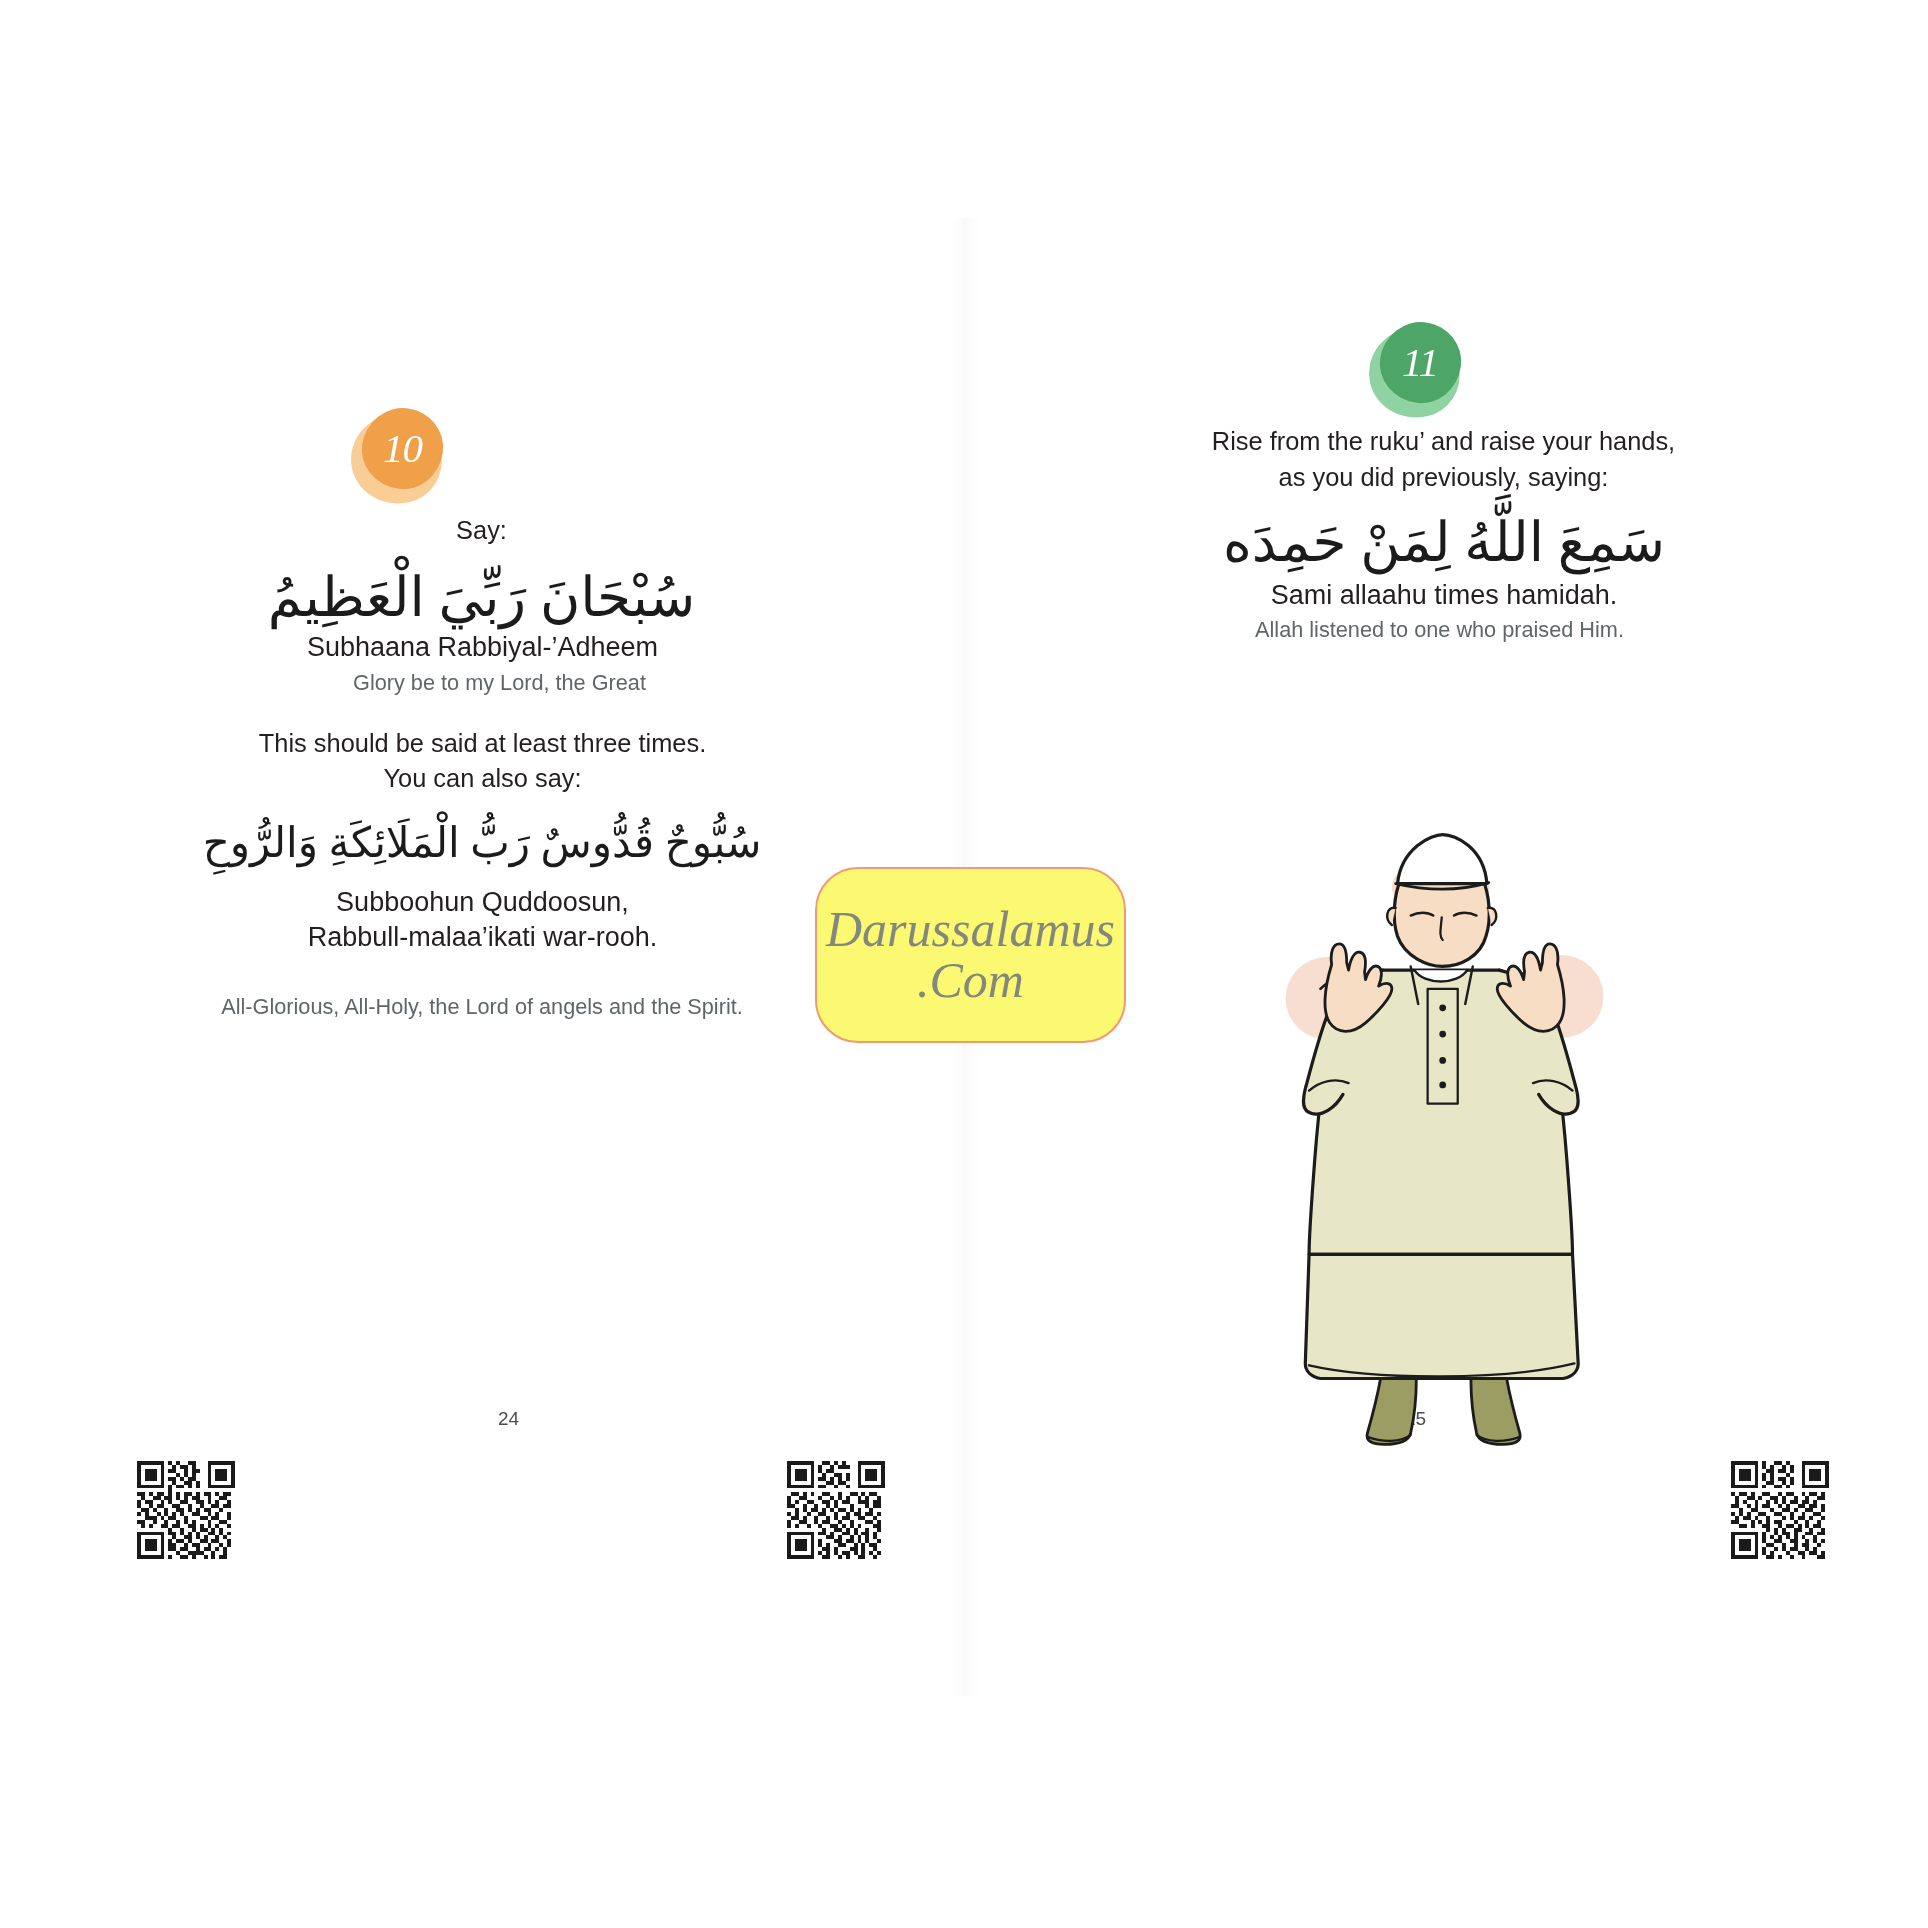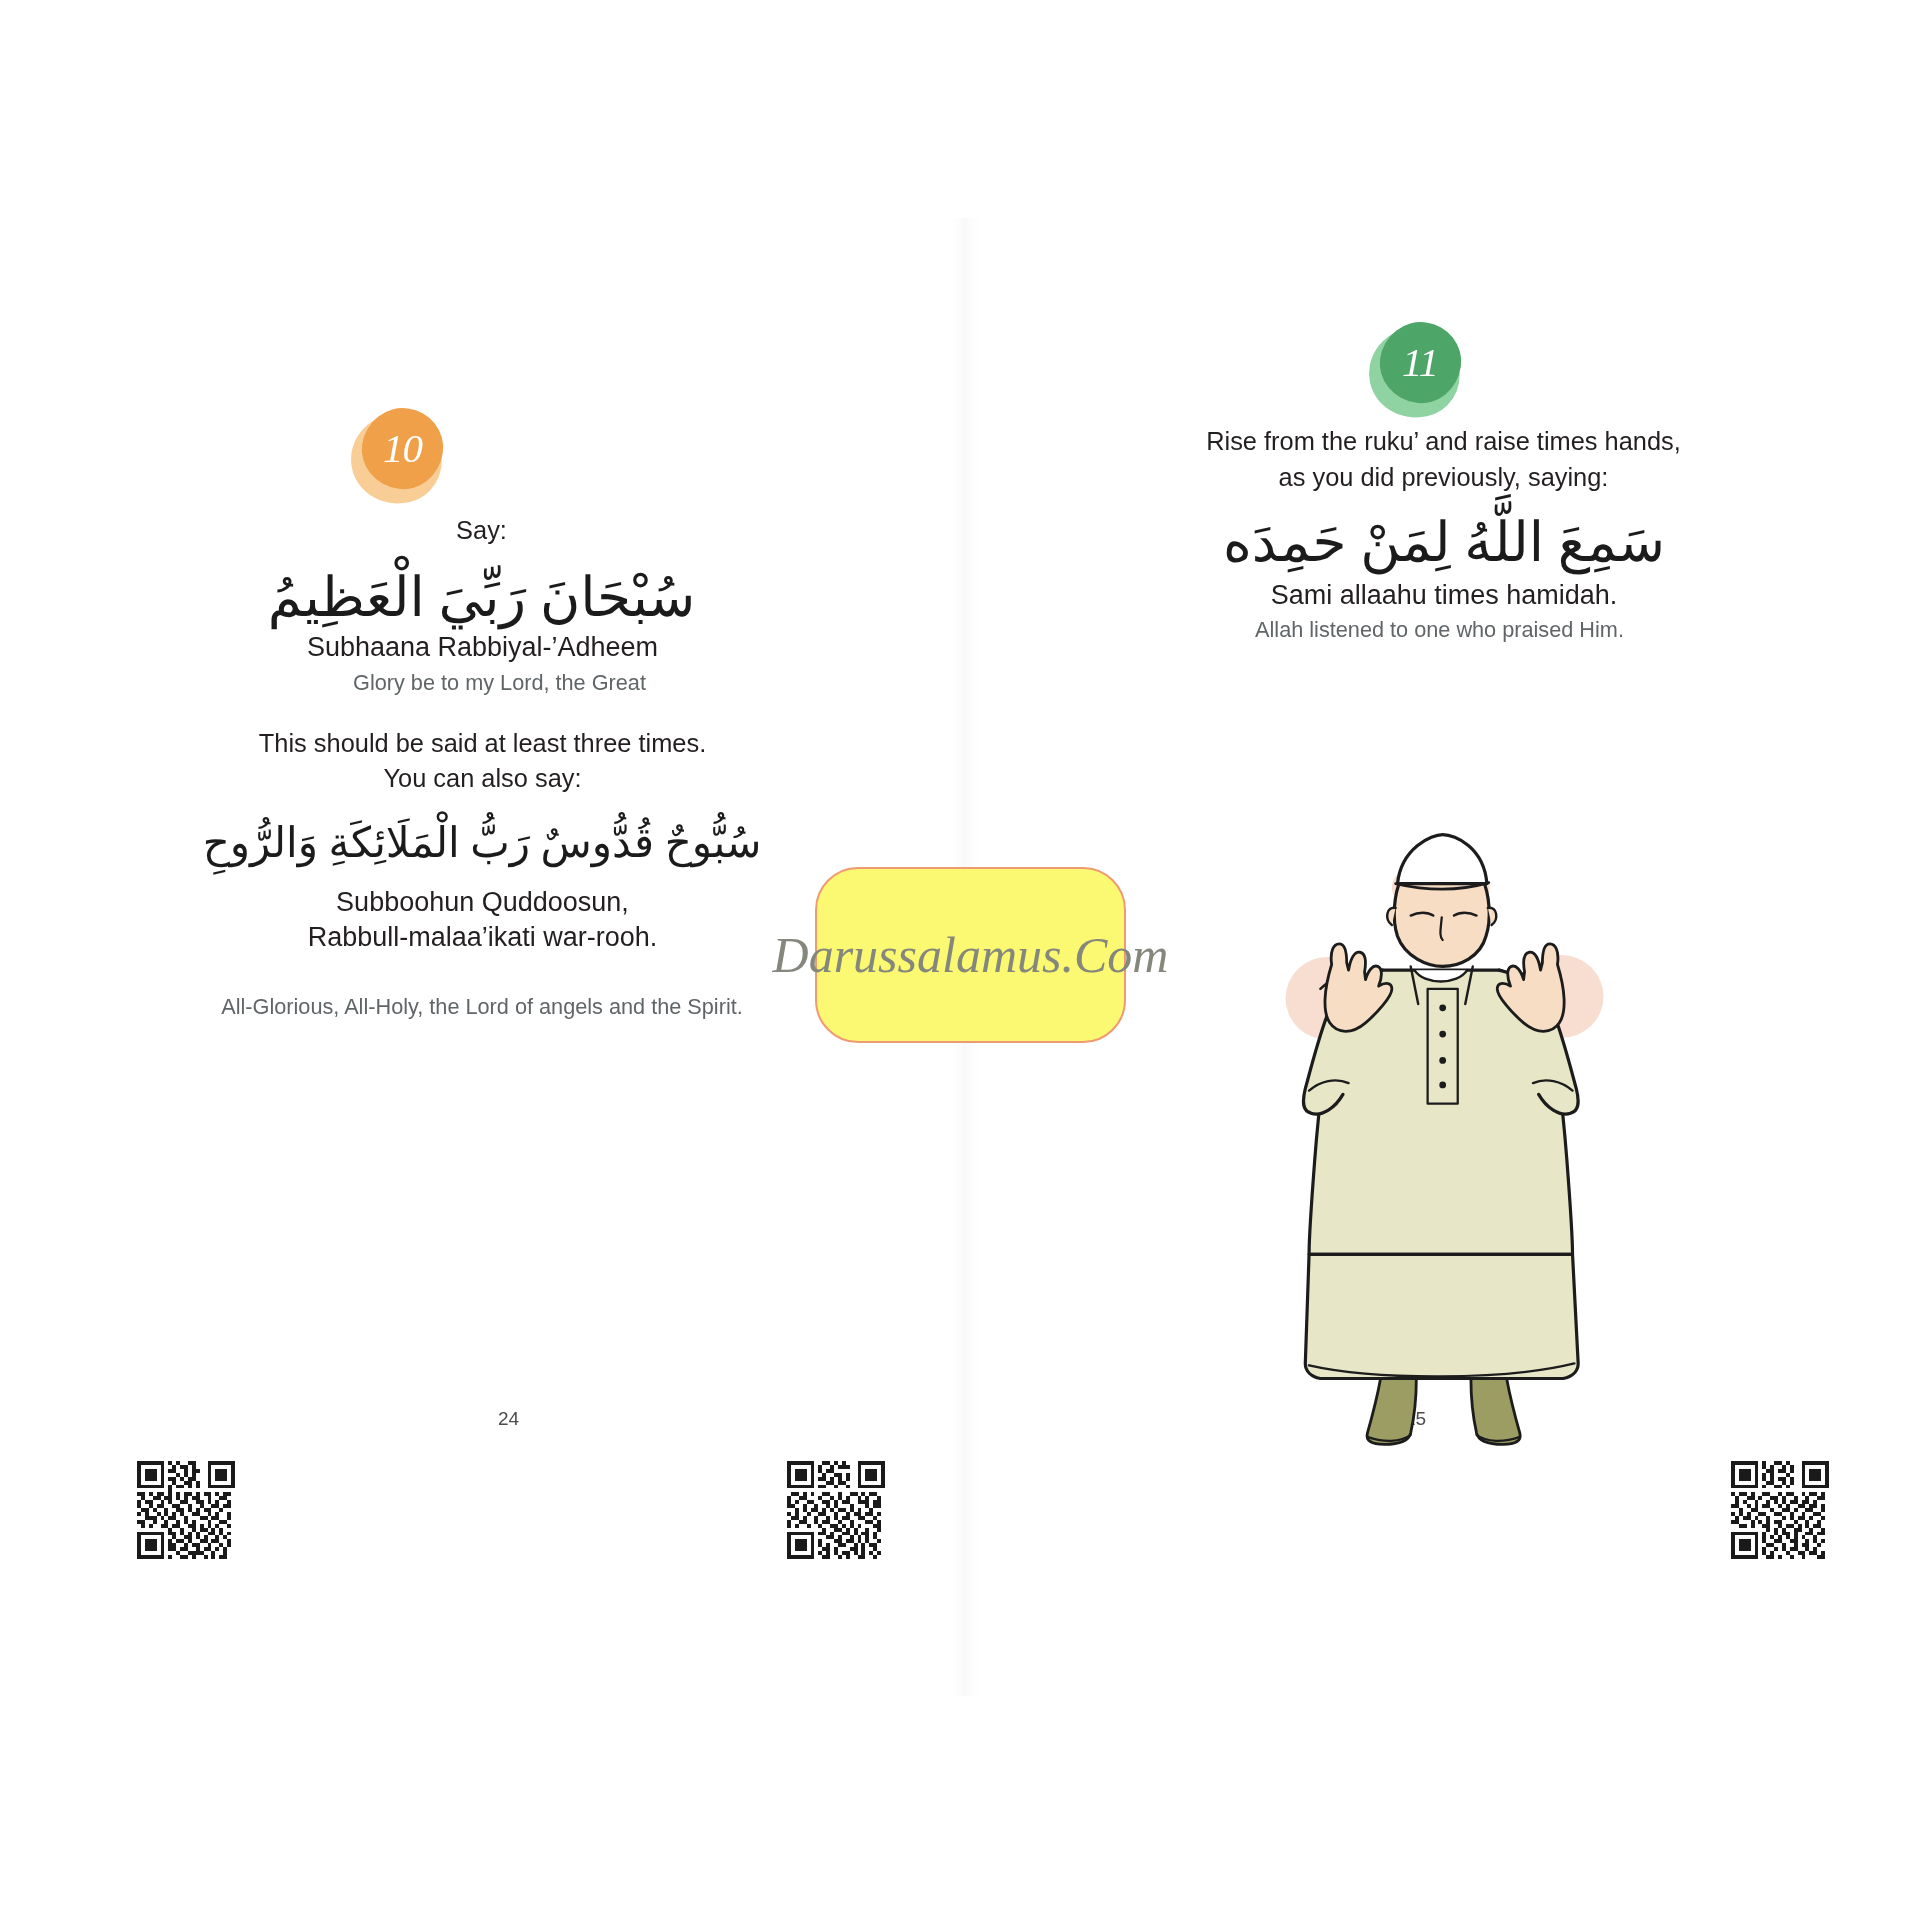"Rise from the ruku’ and" div.txt { text: times -> your }
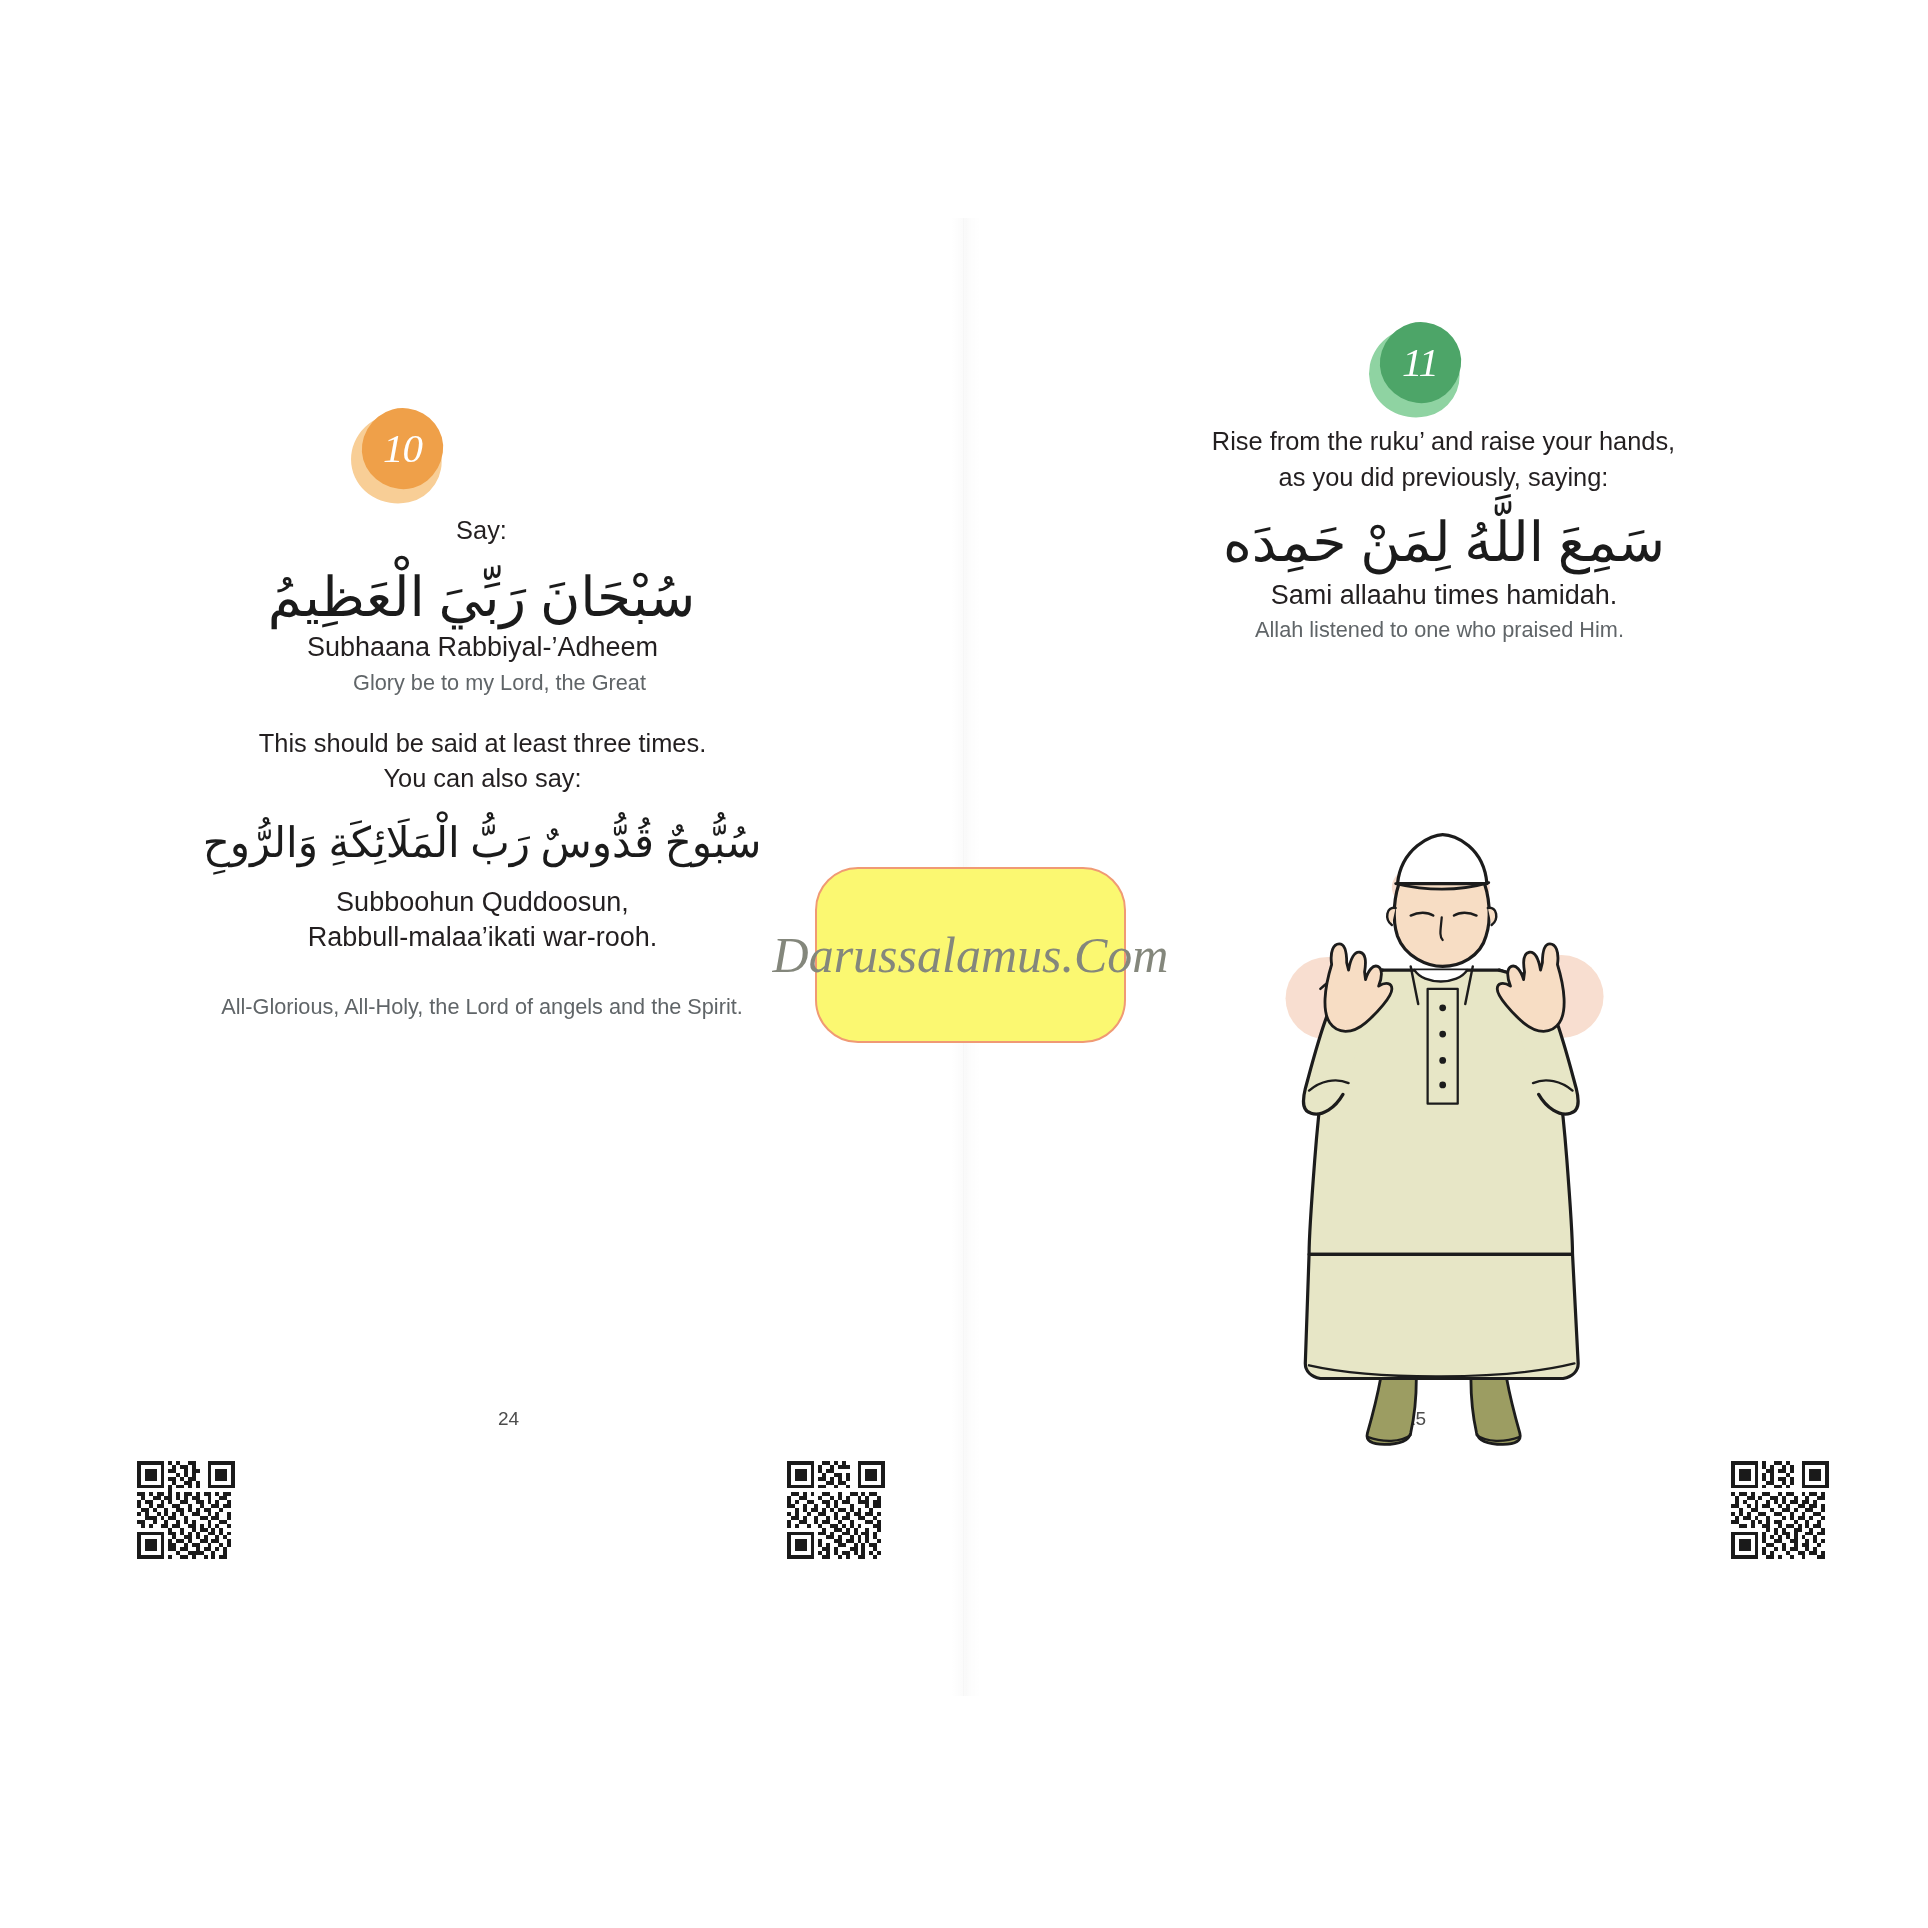"Darussalamus" #watermark { flex-direction: row -> column }
